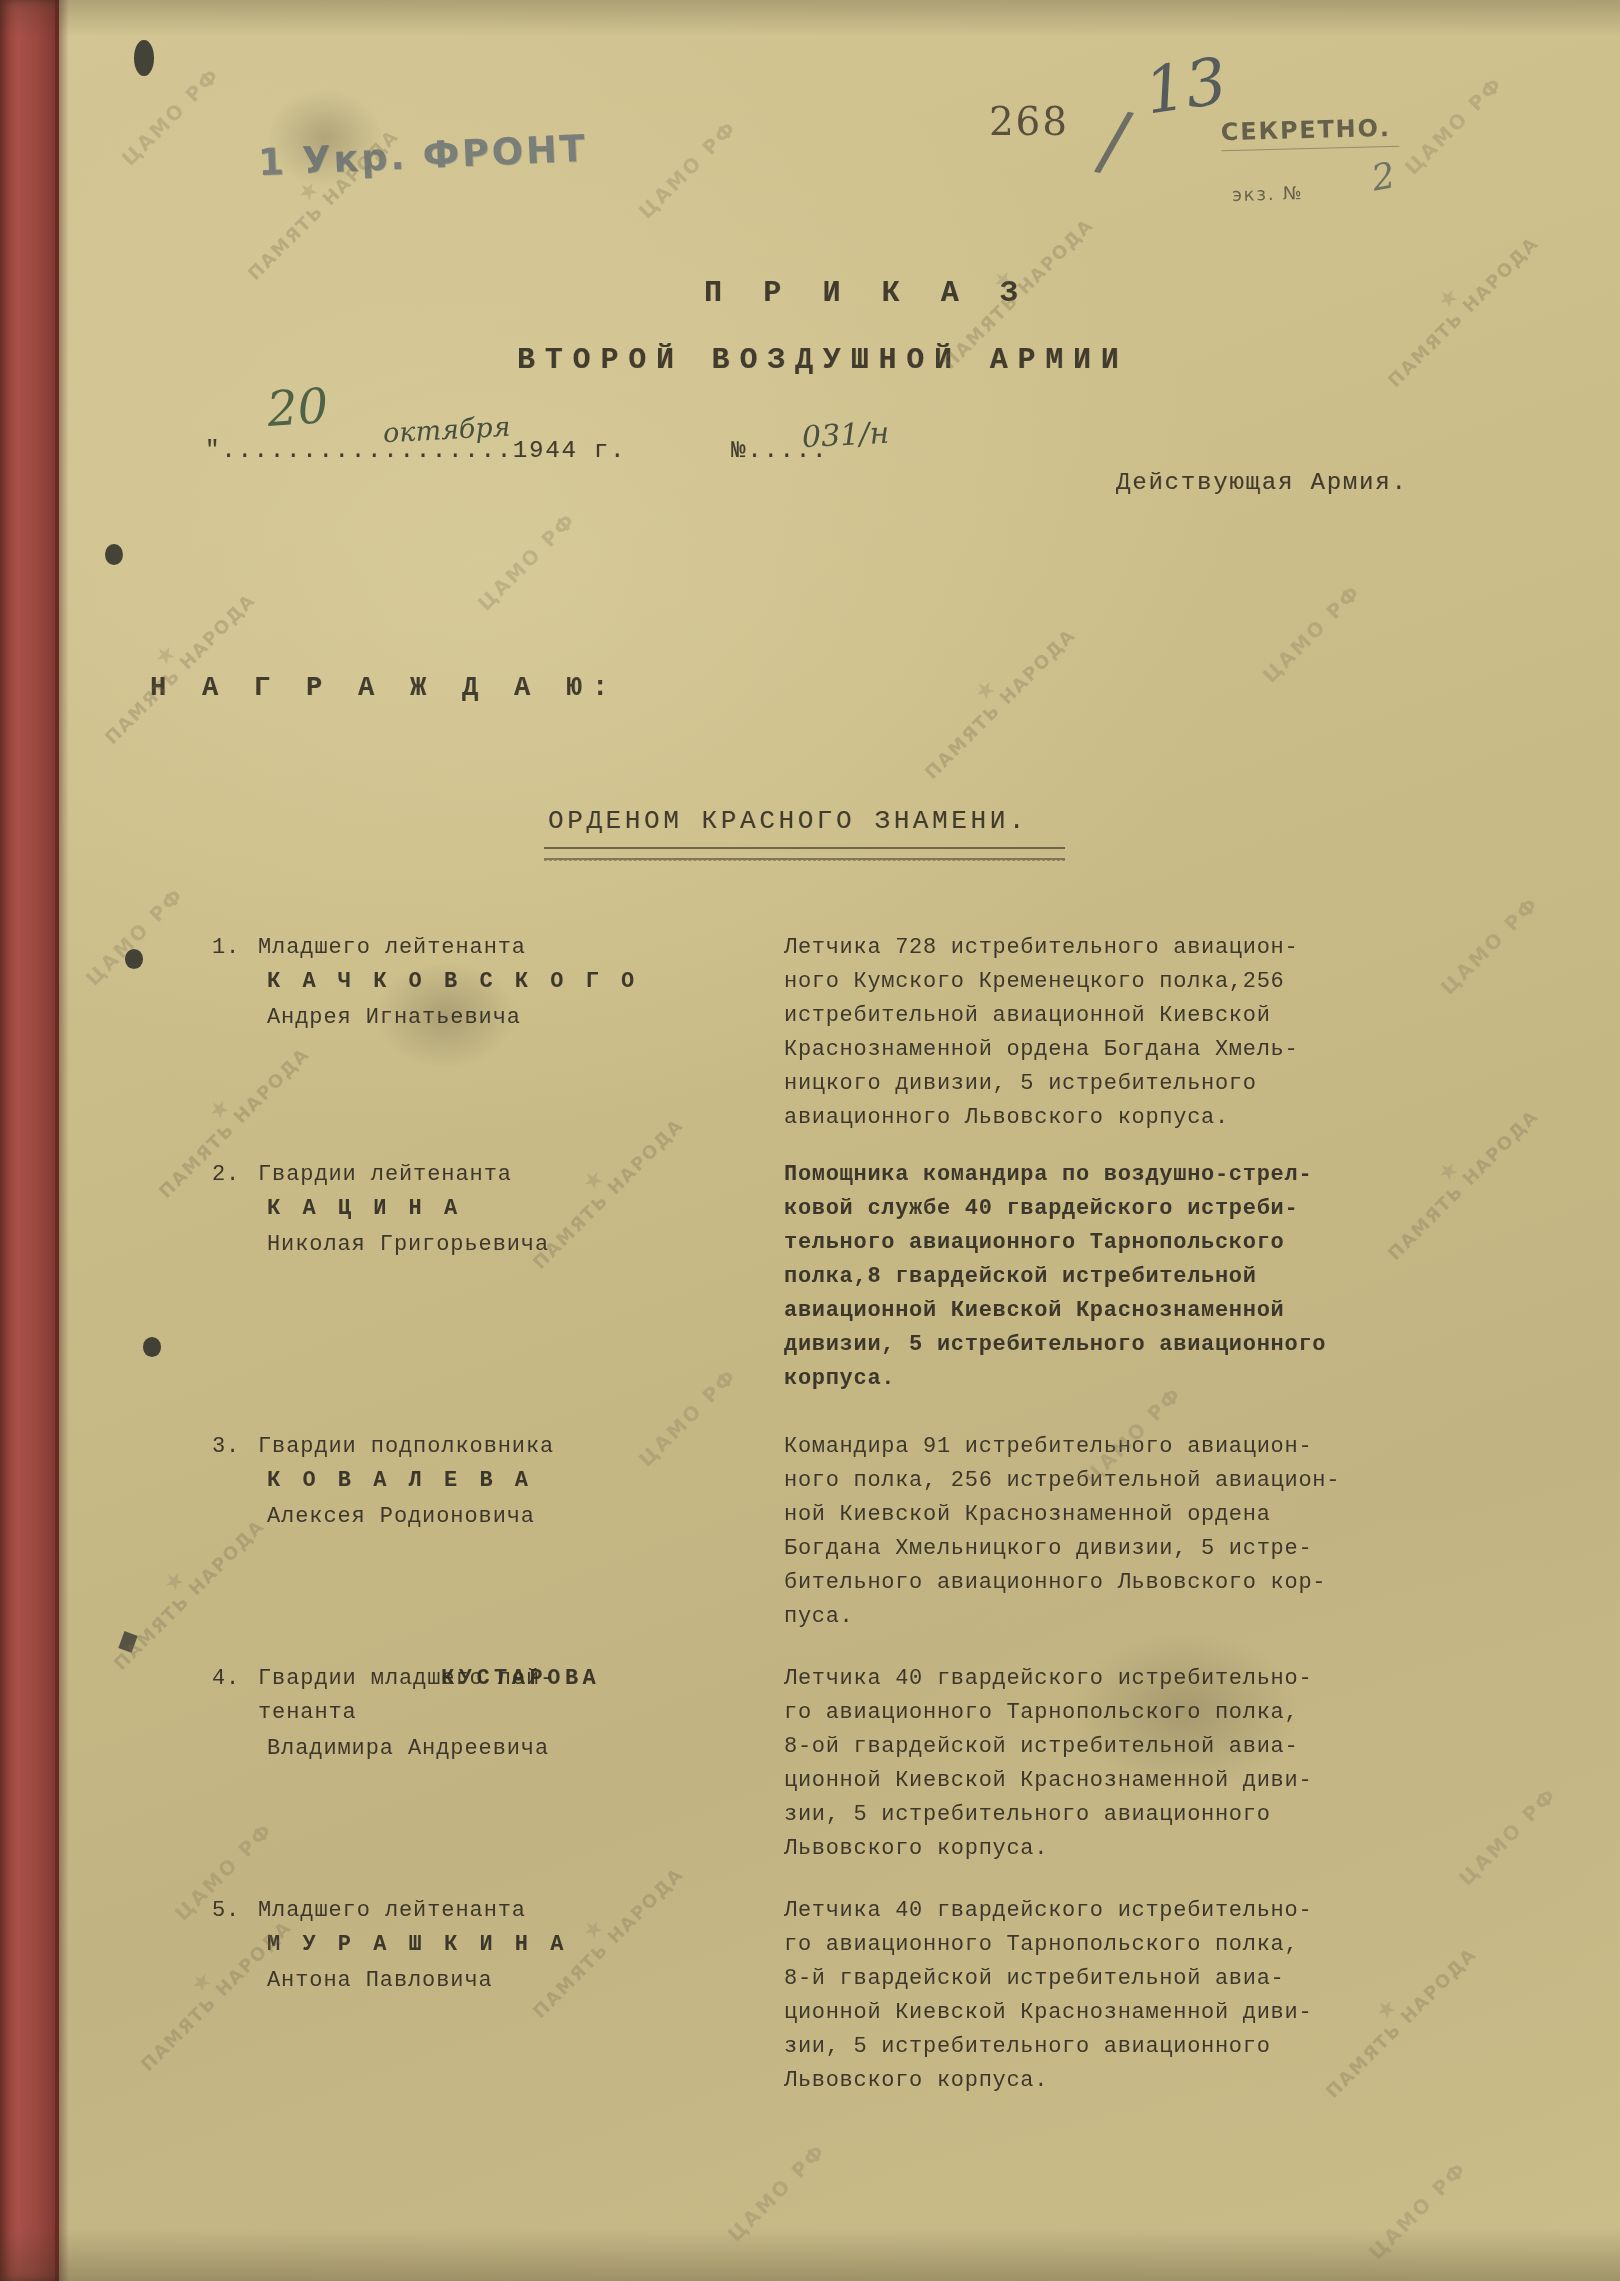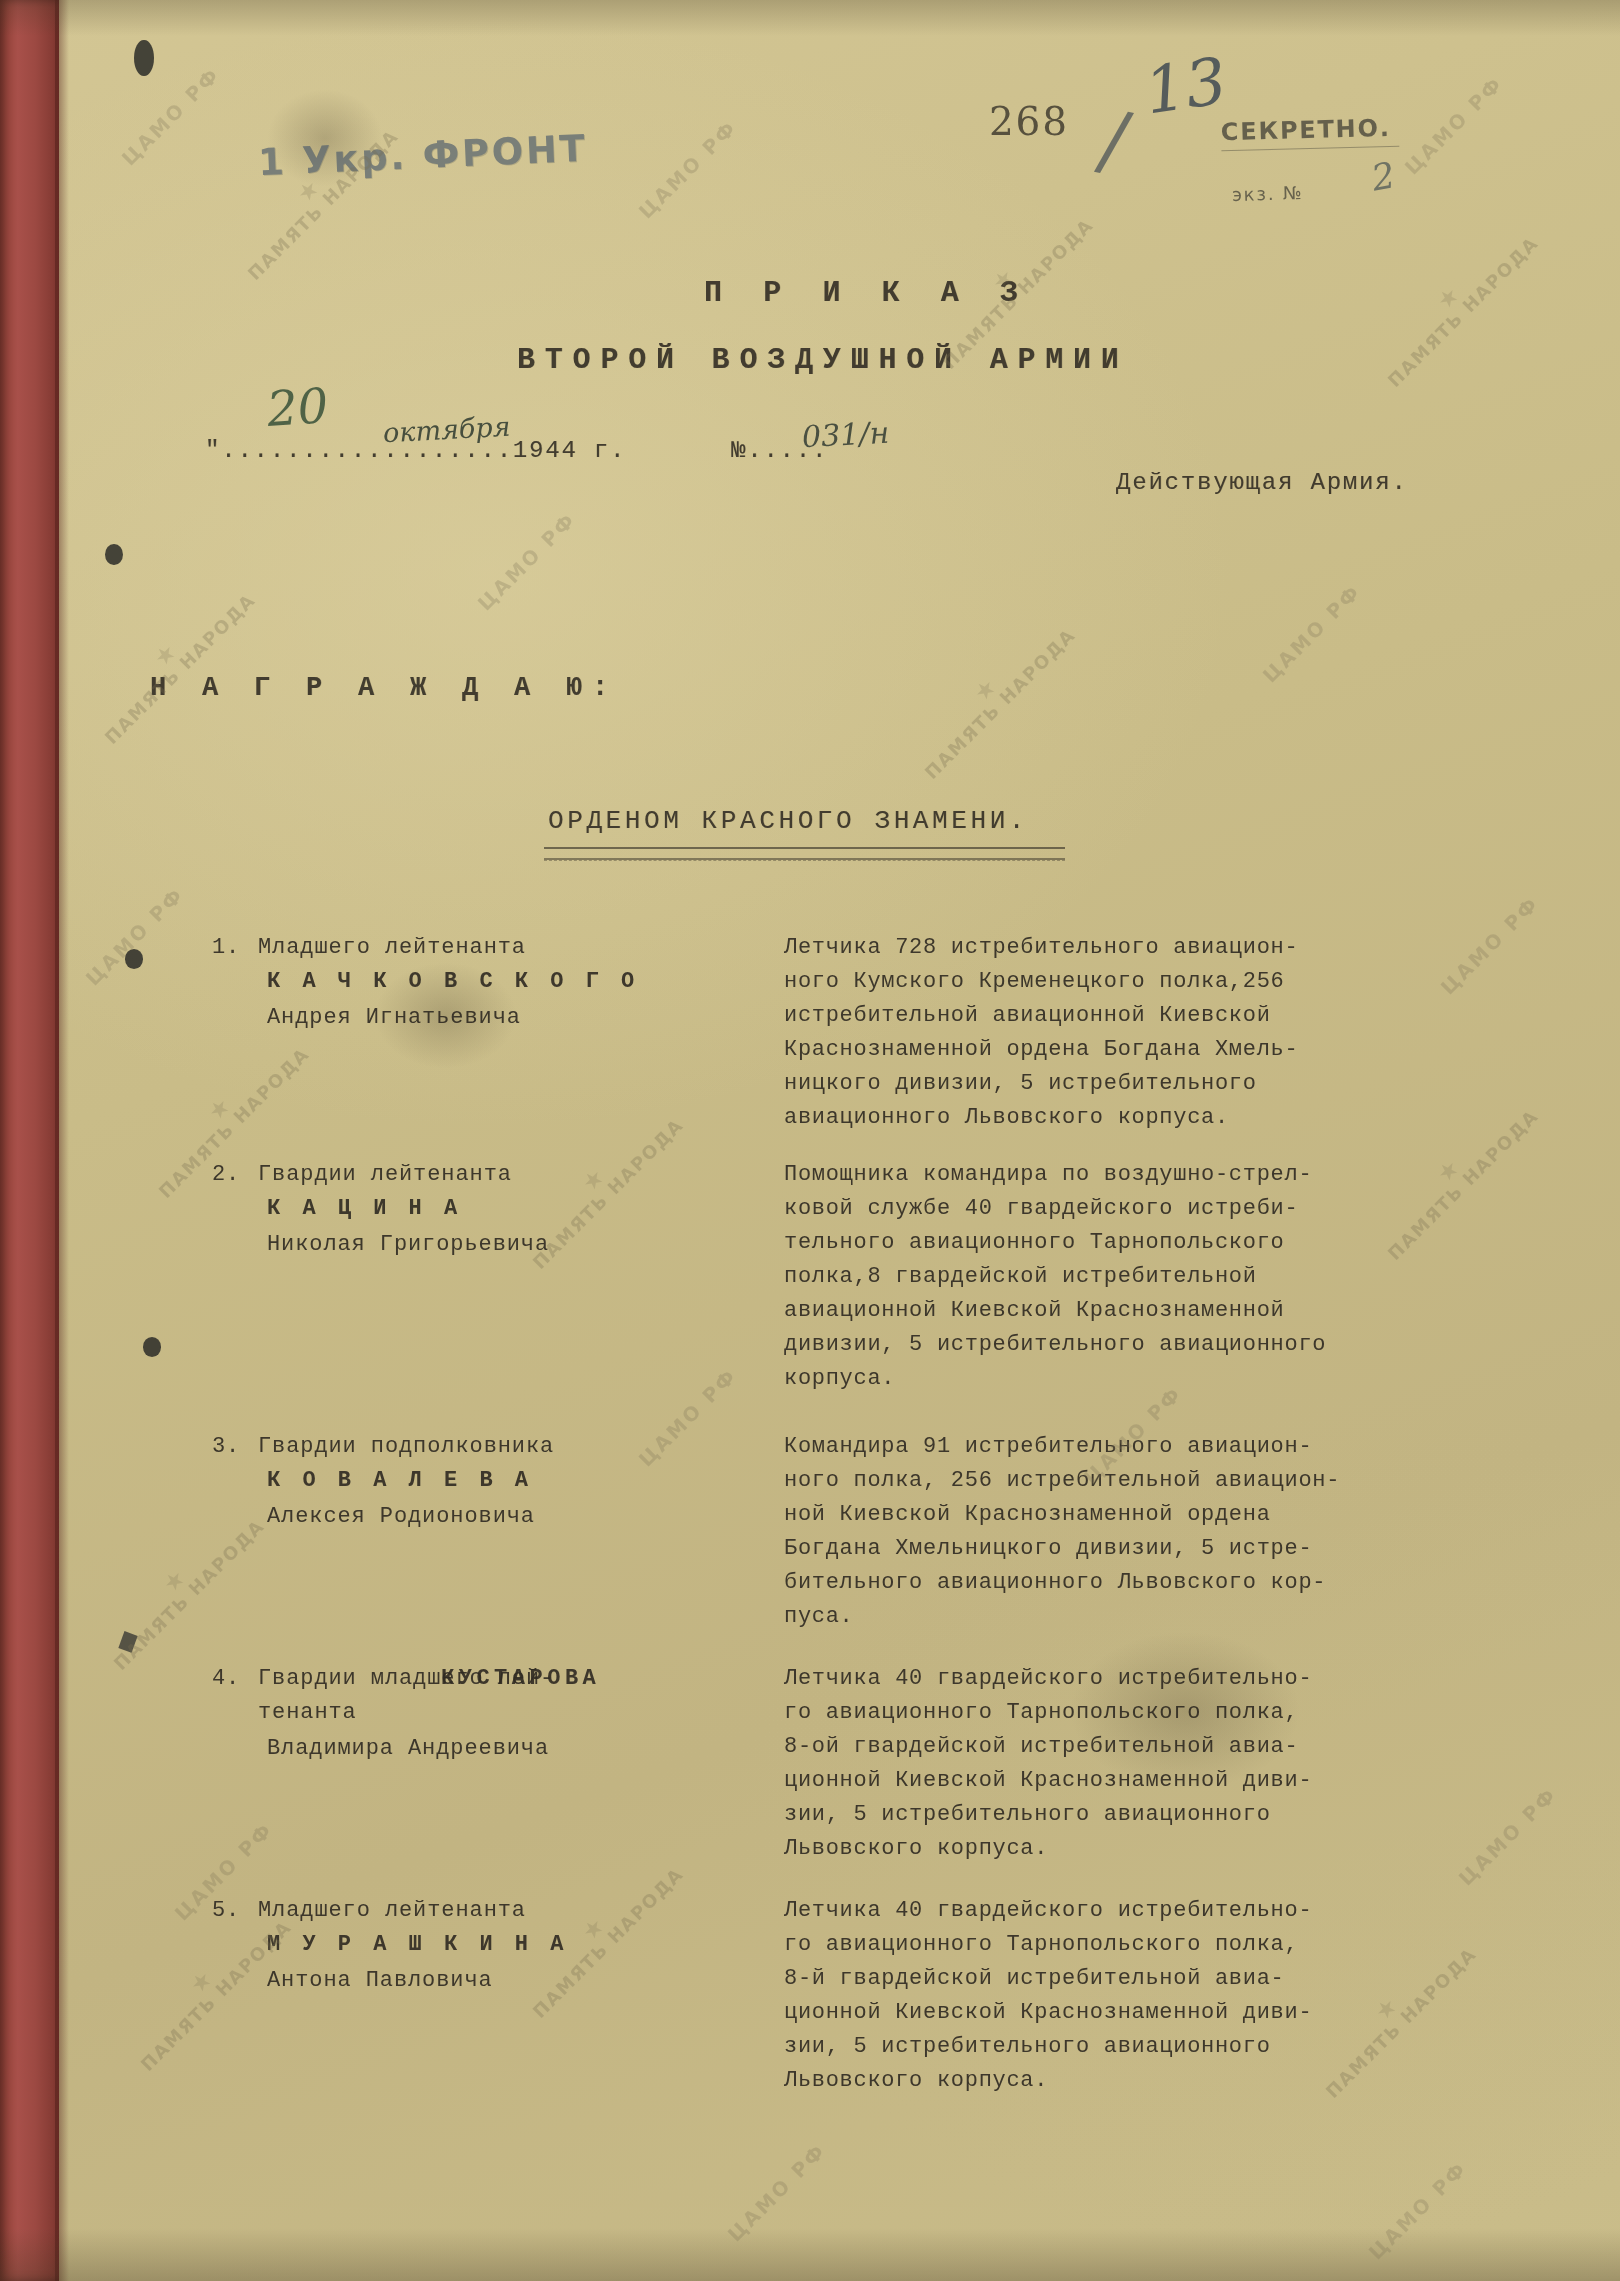"Помощника командира по воздушно-стрел-" div.right { font-weight: none -> bold }
